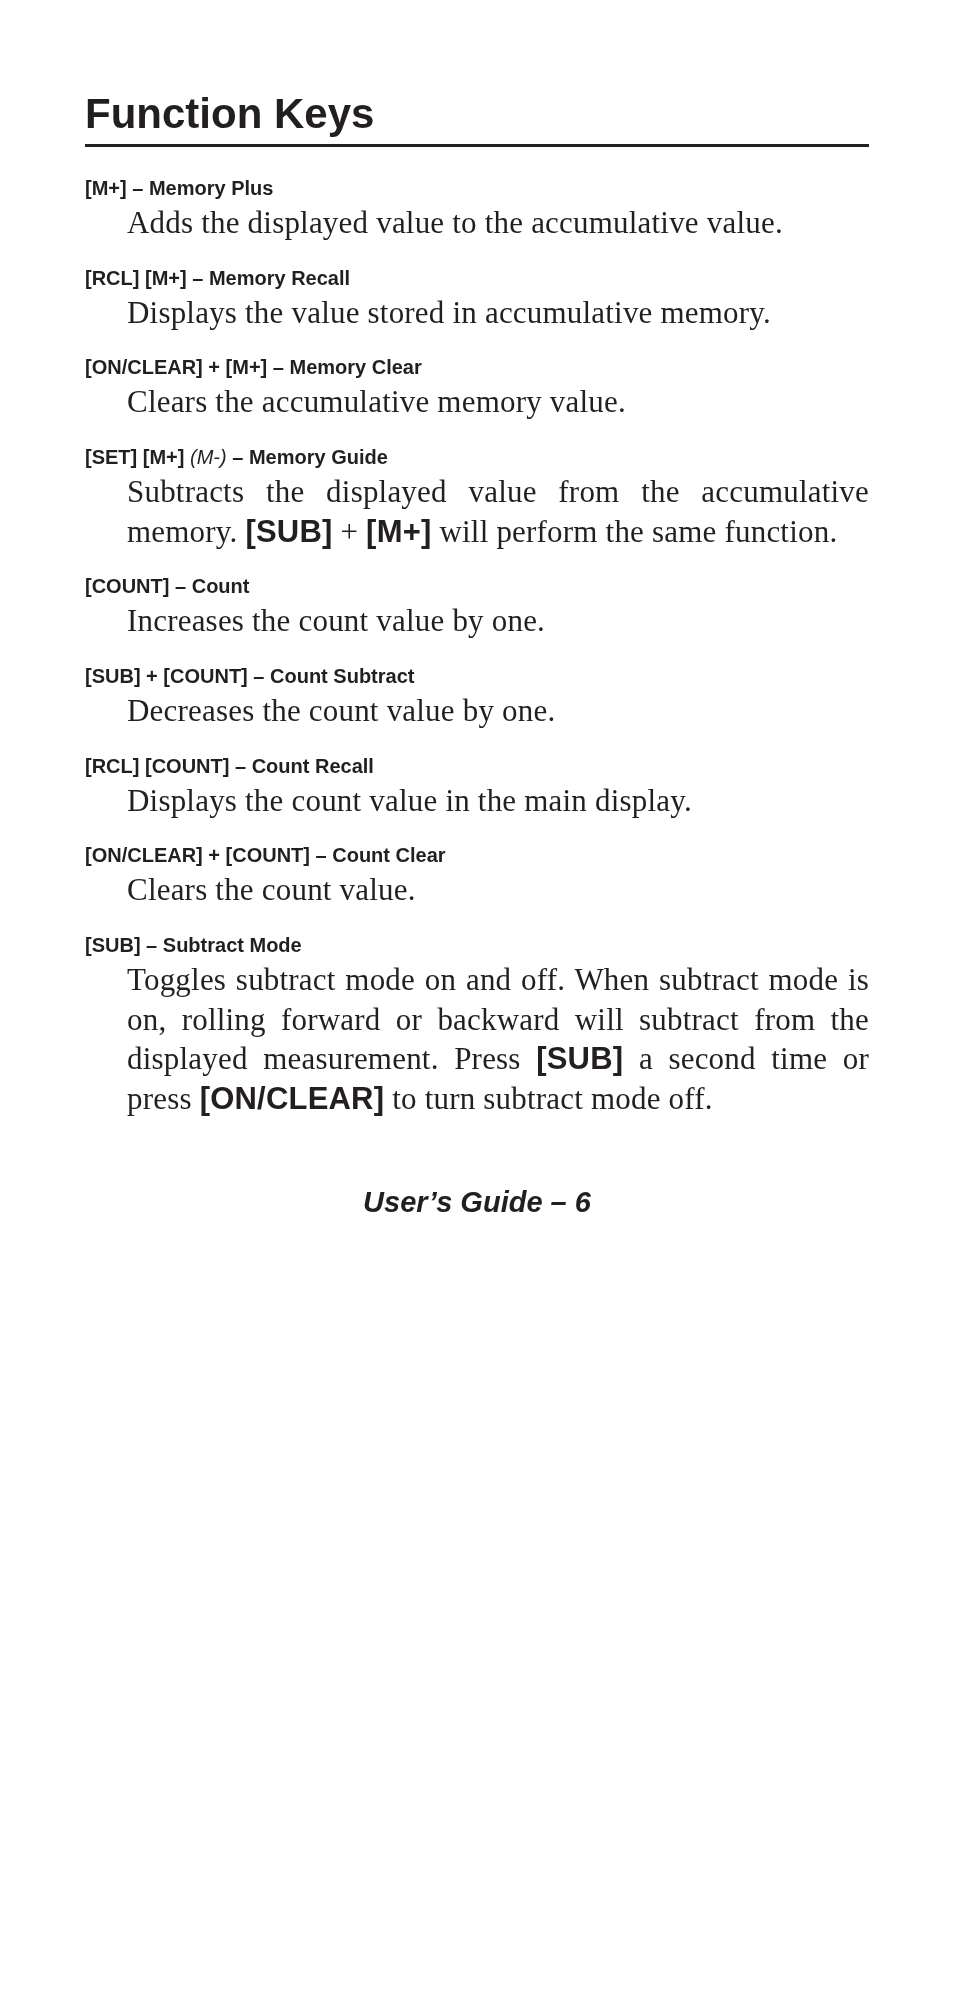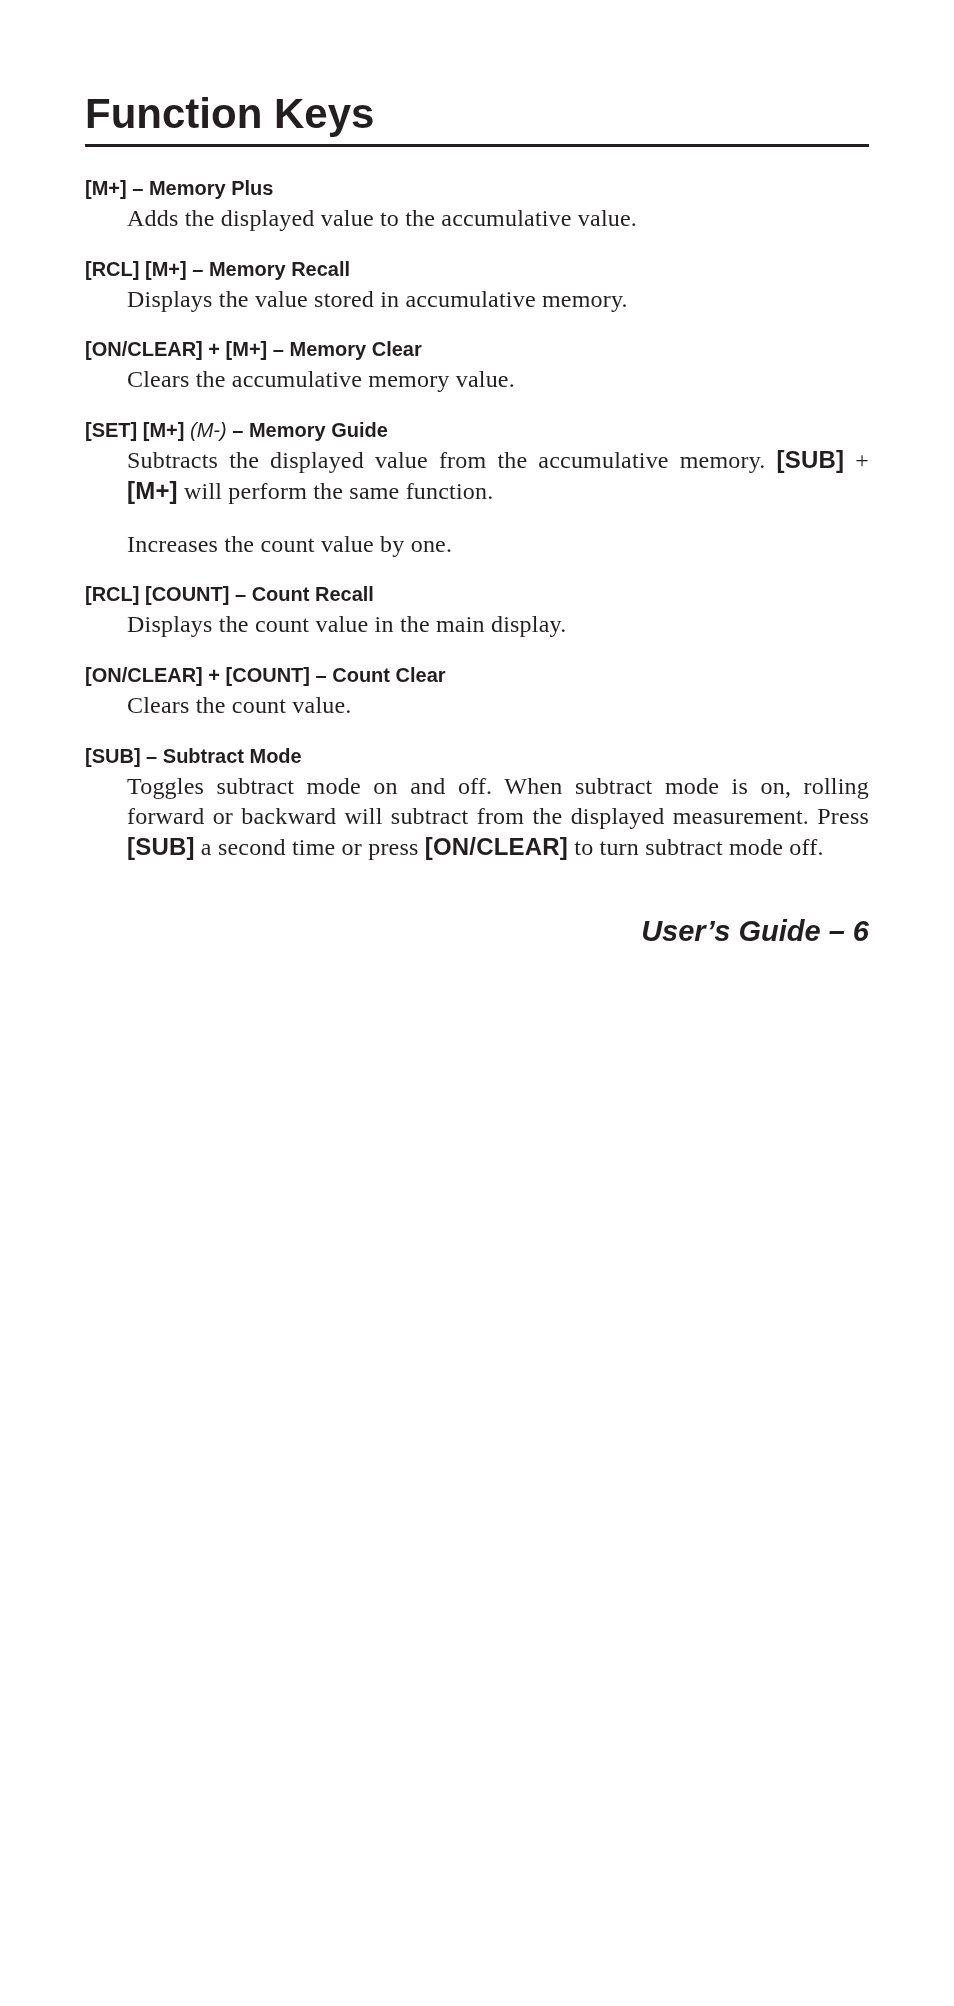"Adds the displayed value to" .entry-desc { font-size: 24px -> 31px }
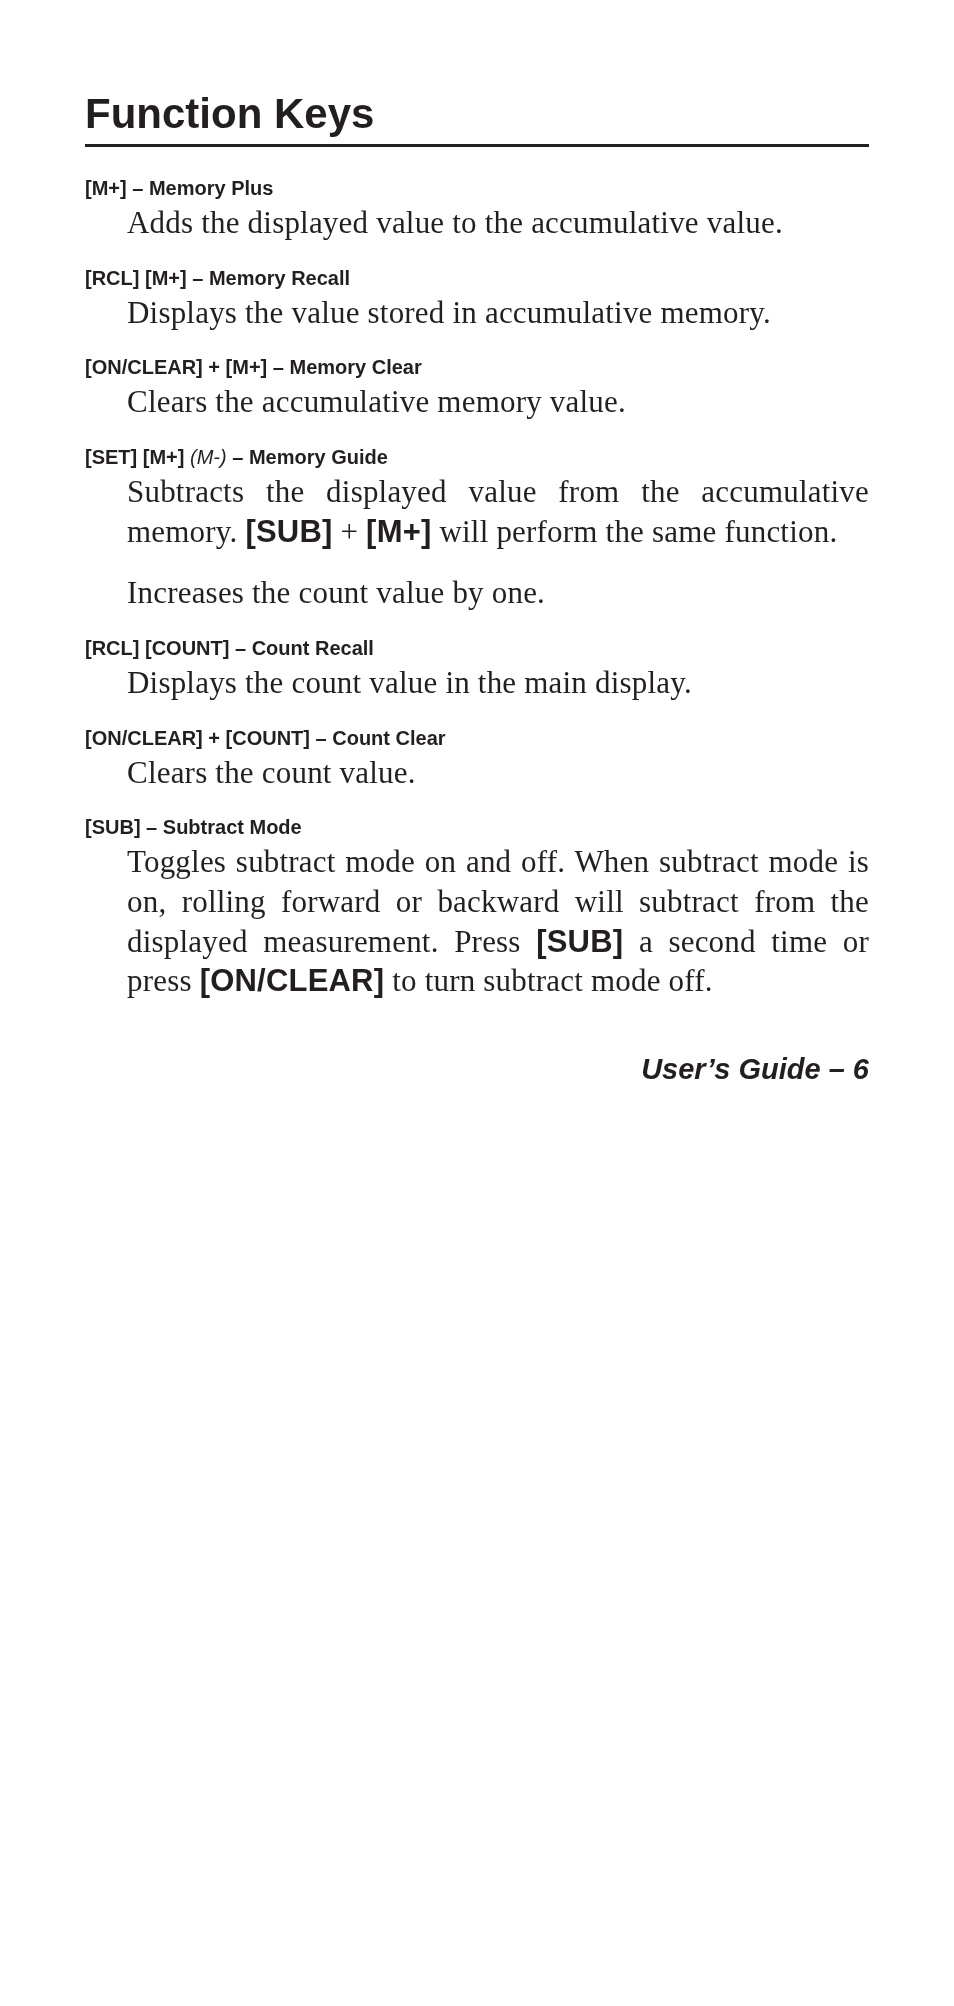"[COUNT] – Count" div.entry-heading { html: none -> <div><span>[COUNT]</span><span> – </span><span>Count</span></div> }
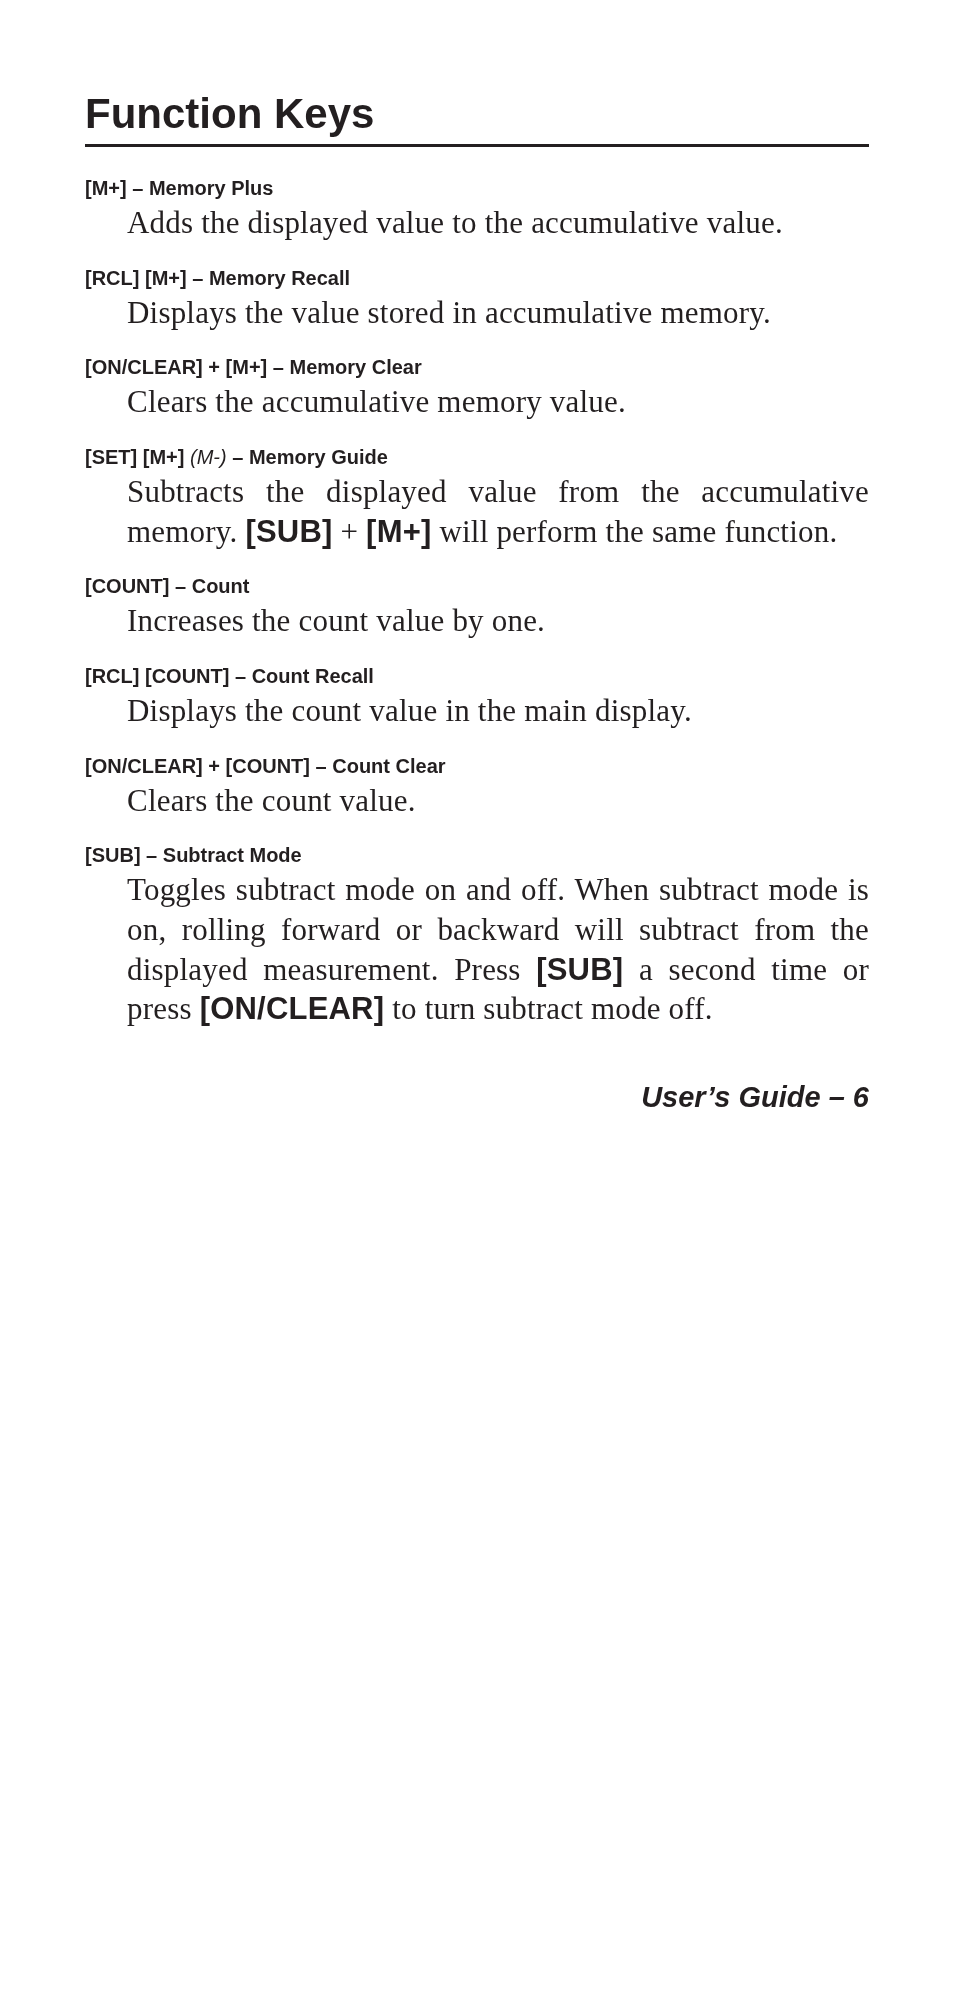"[SUB] + [COUNT] – Count" div.entry { html: none -> <div> <div><span>[SUB] + [COUNT]</span><span> – </span><span>Count Subtract</span></div> <div><span>Decreases the count value by one.</span></div> </div> }
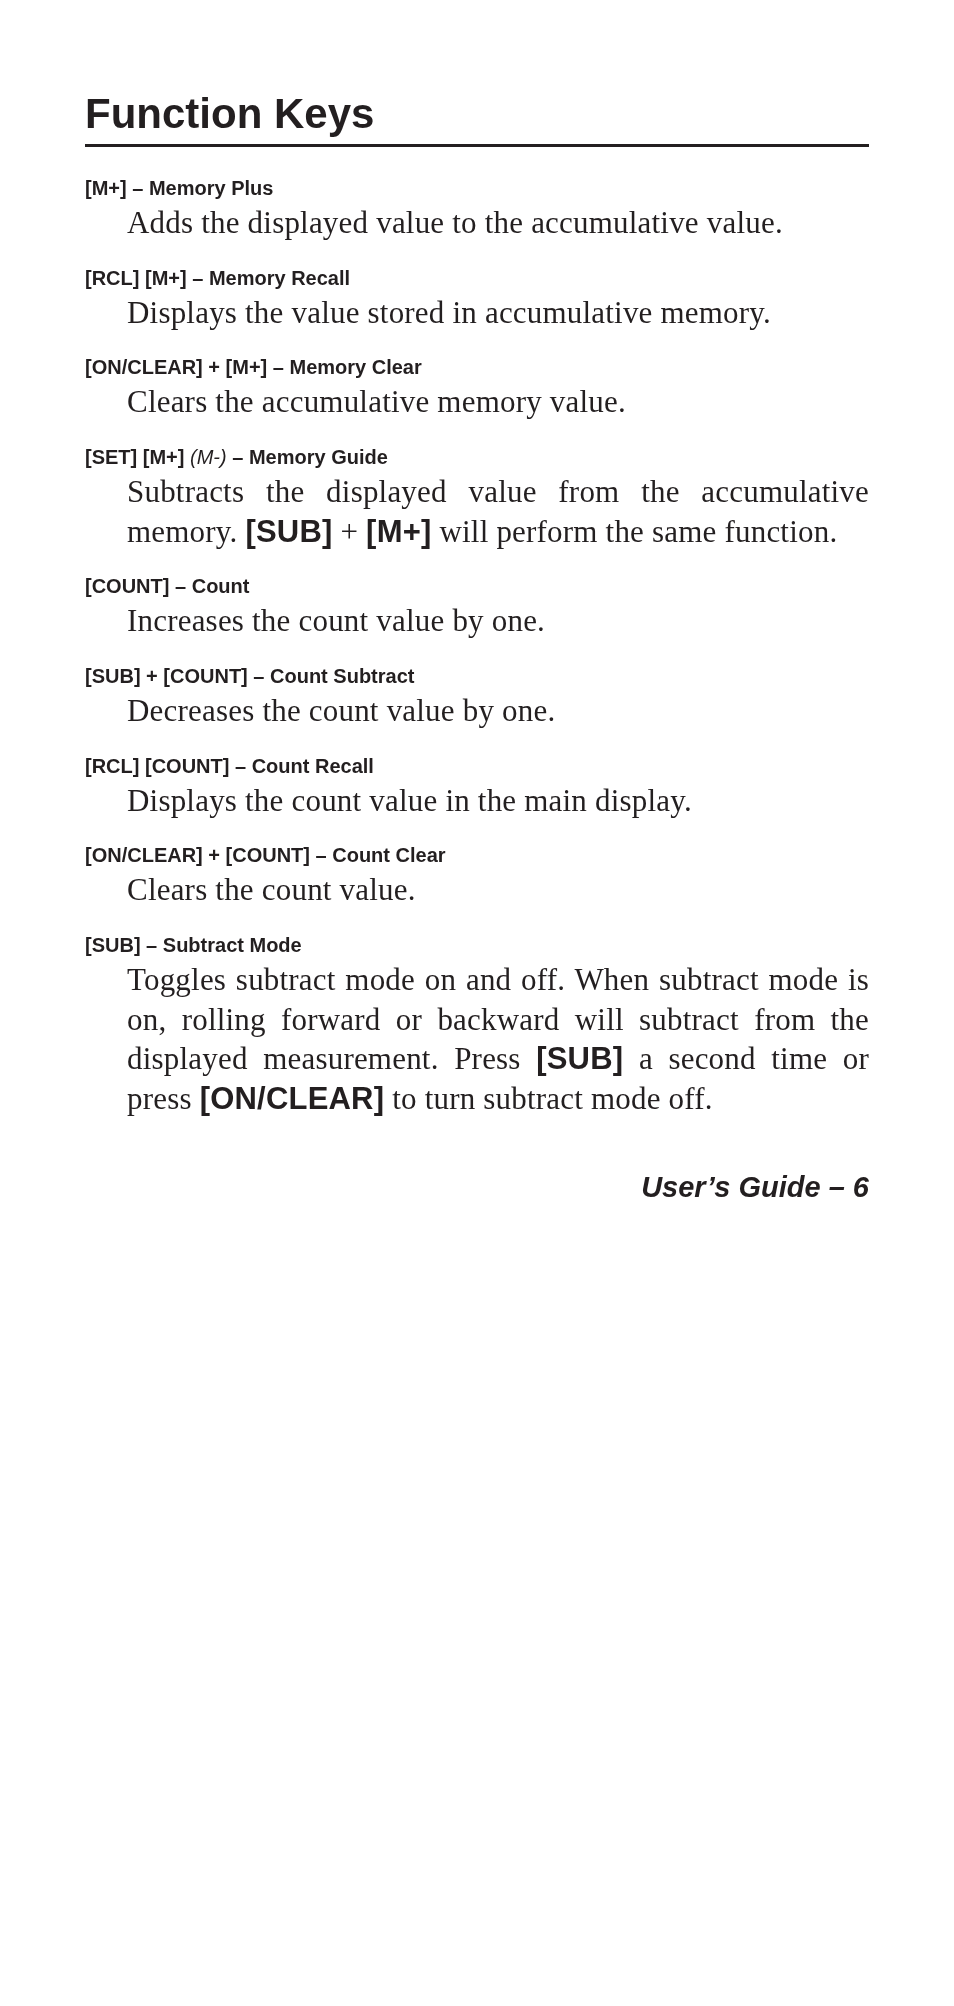"User’s Guide – 6" .footer { margin-top: 52px -> 67px; text-align: right -> center }
